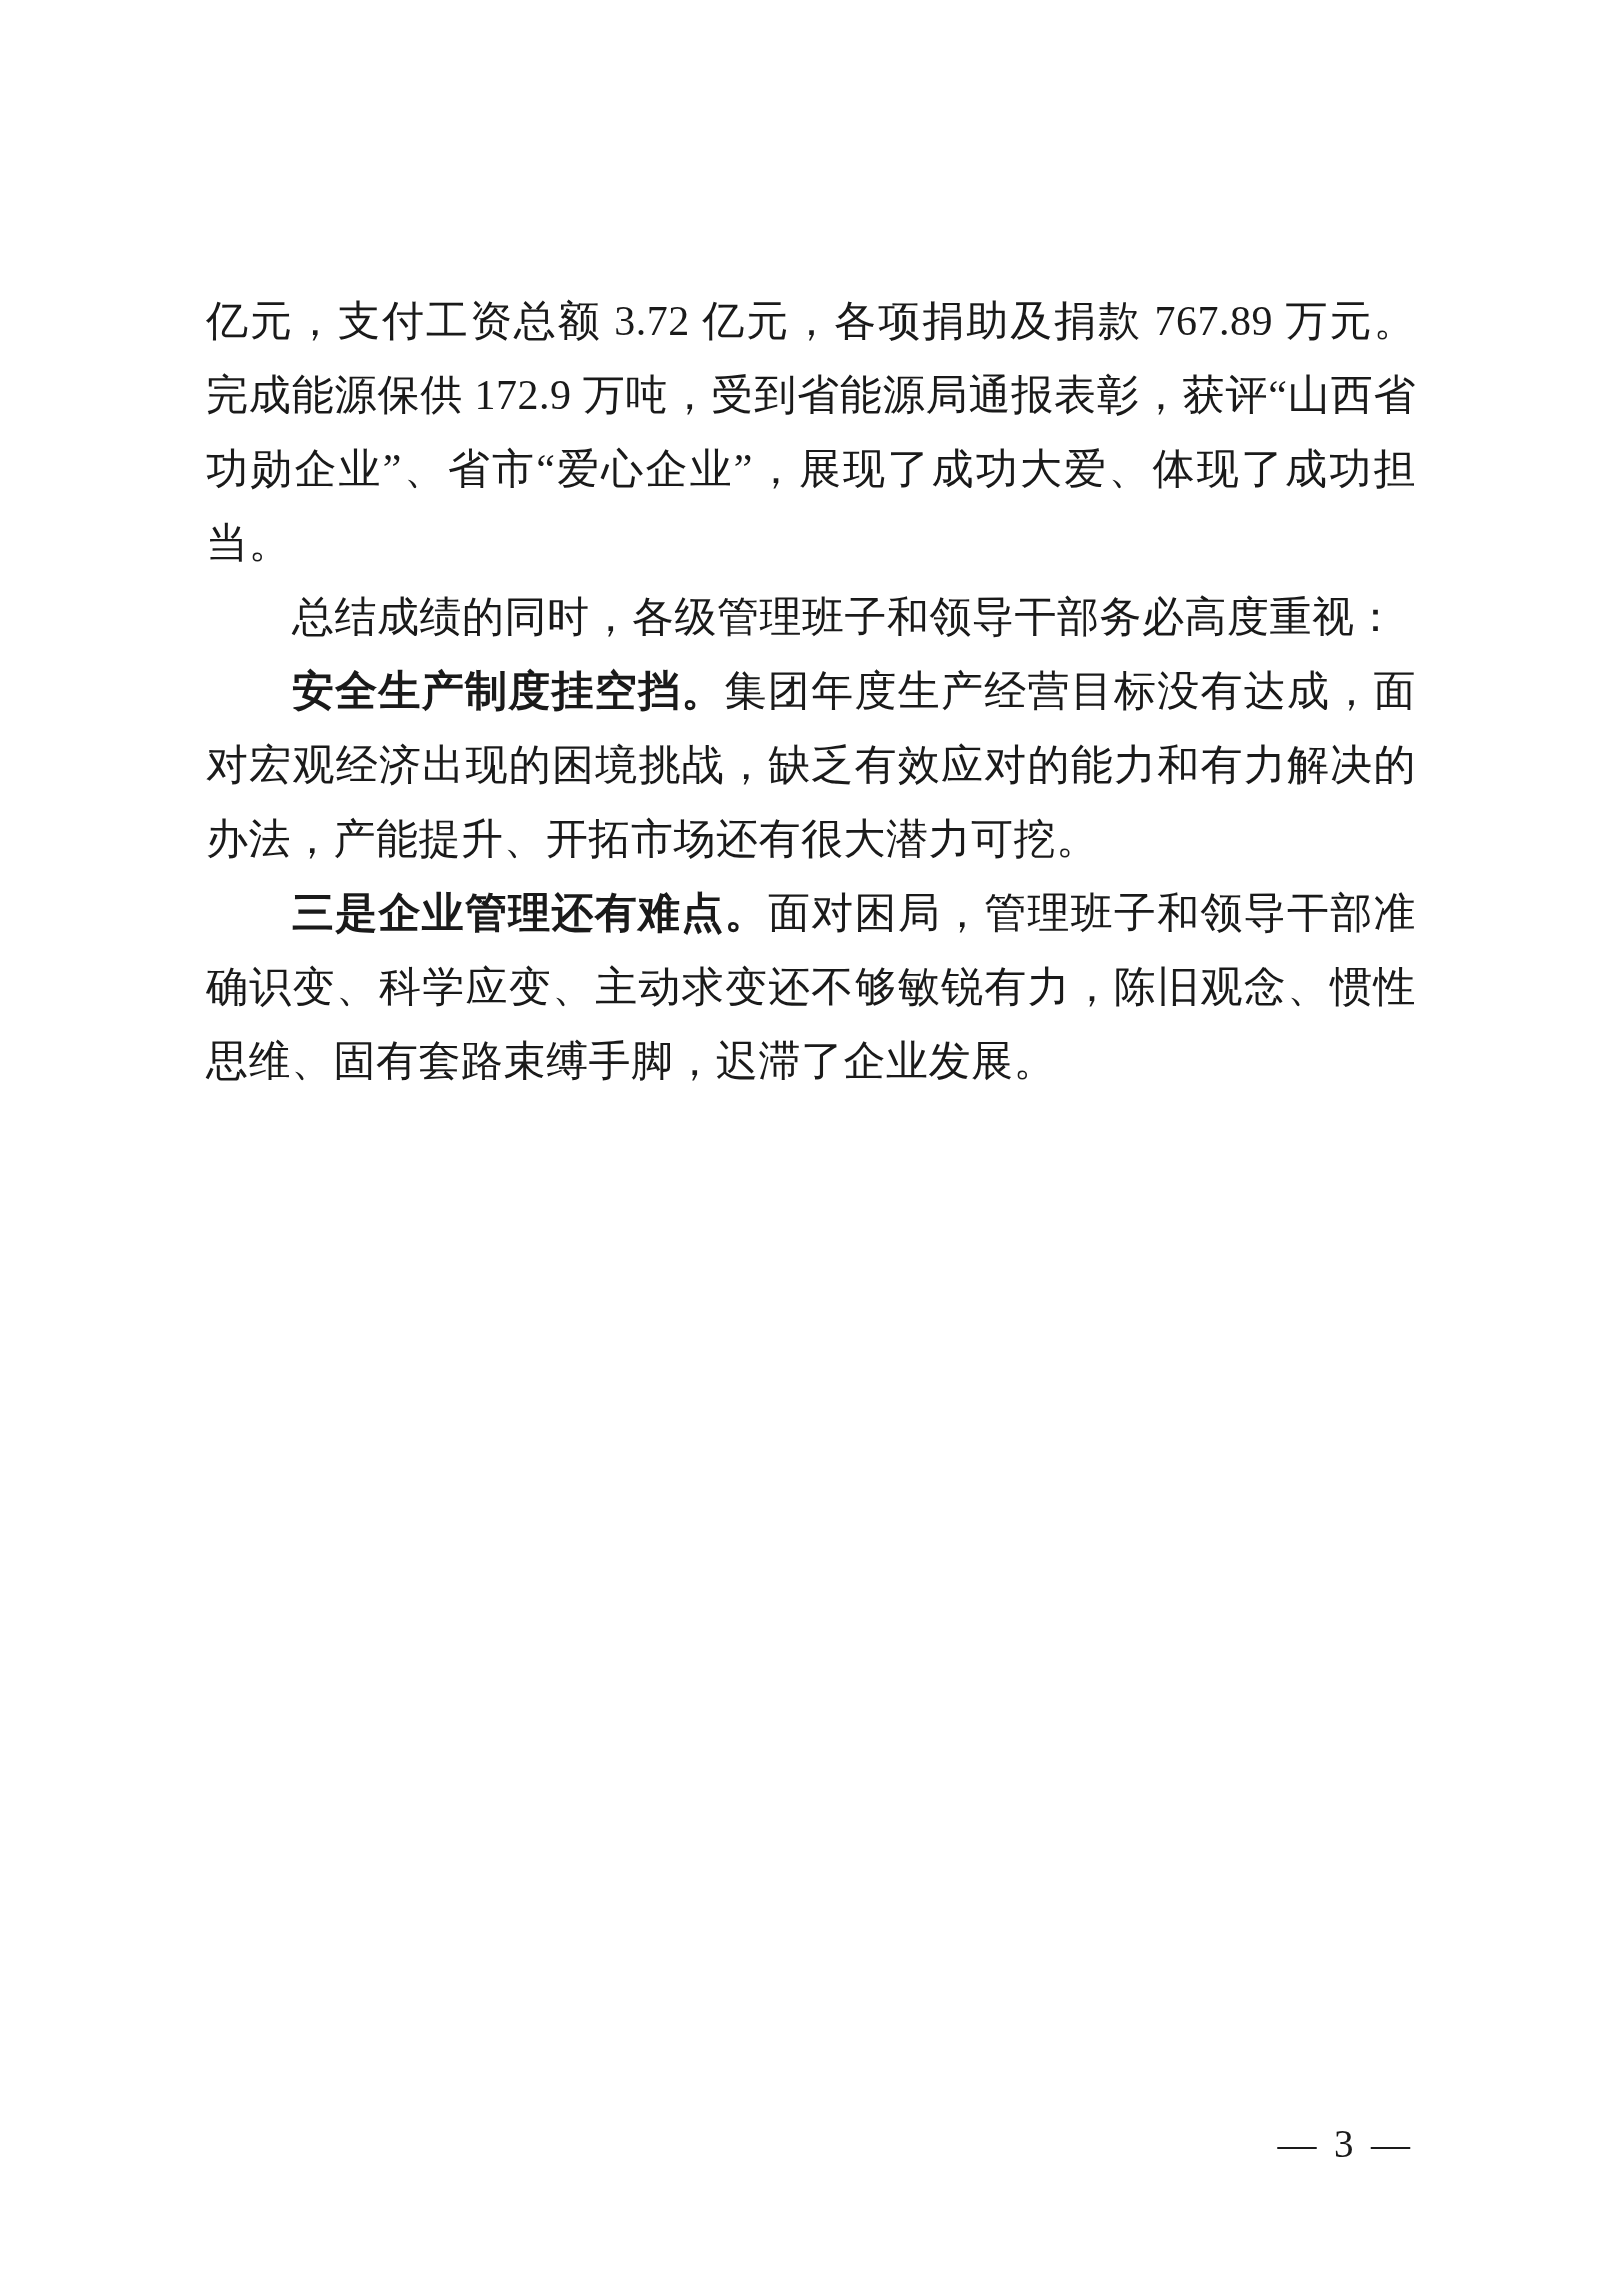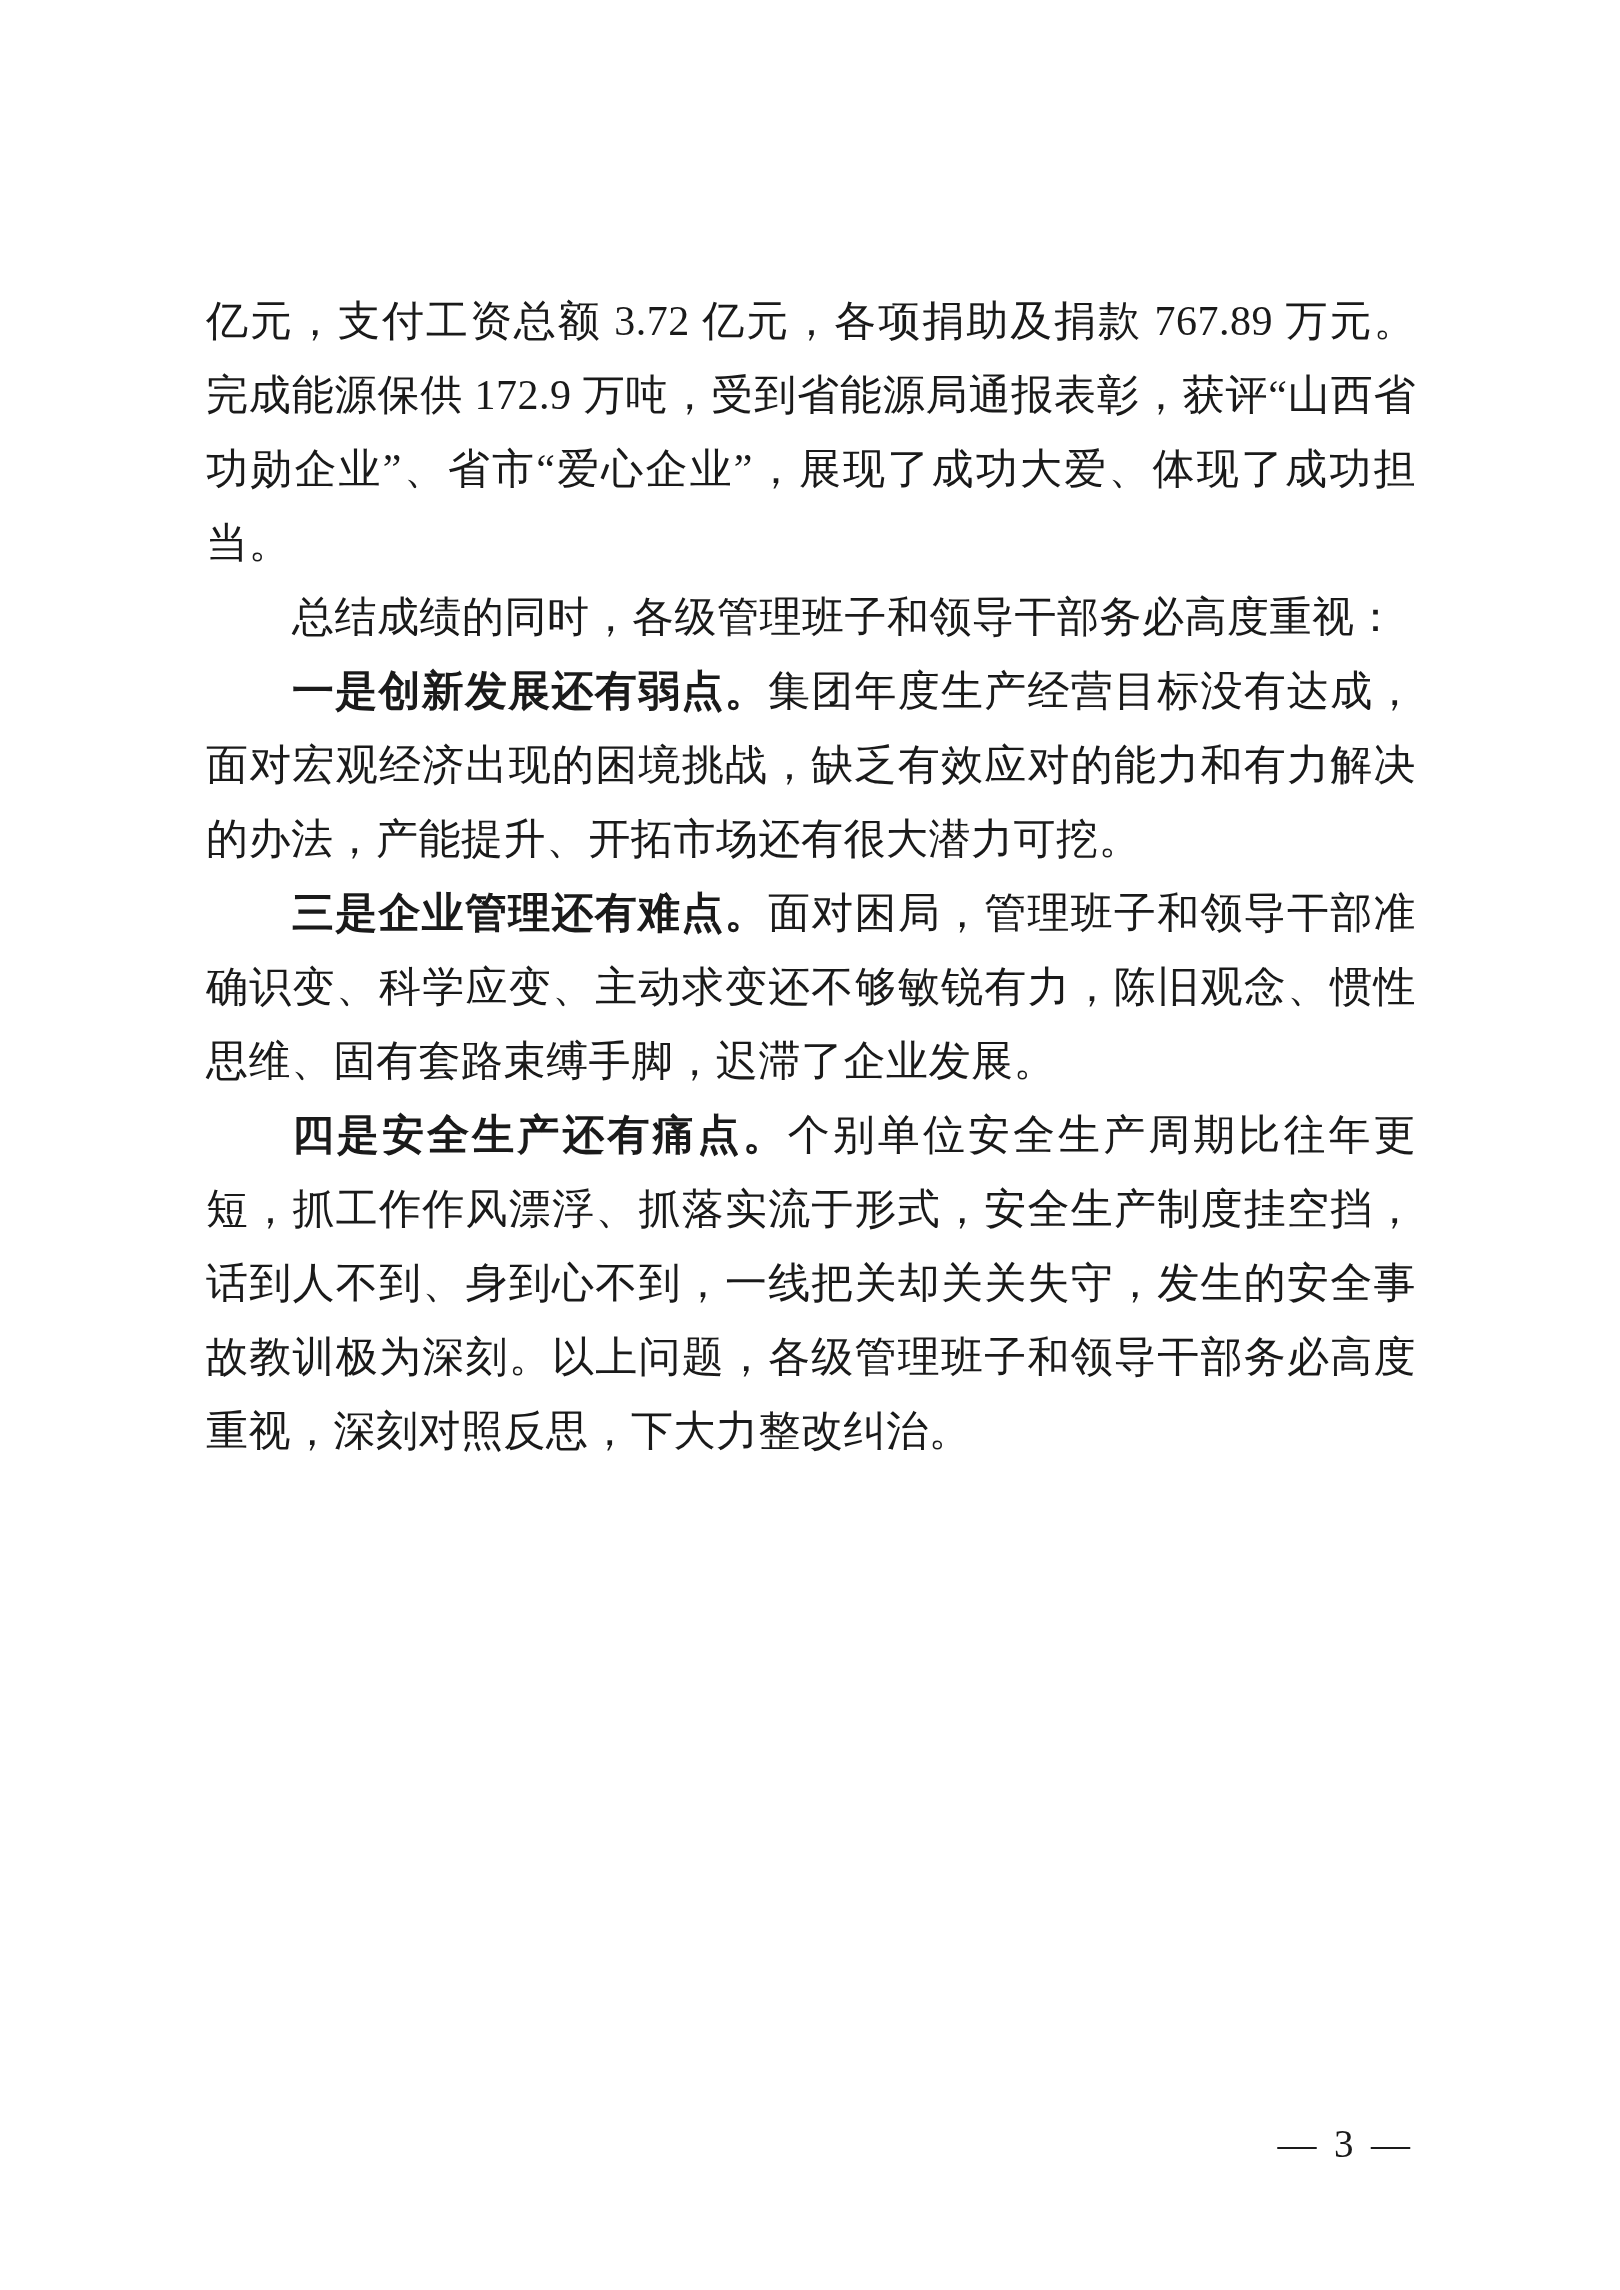"一是创新发展还有弱点。" span.lead { text: 一是创新发展还有弱点 -> 安全生产制度挂空挡 }
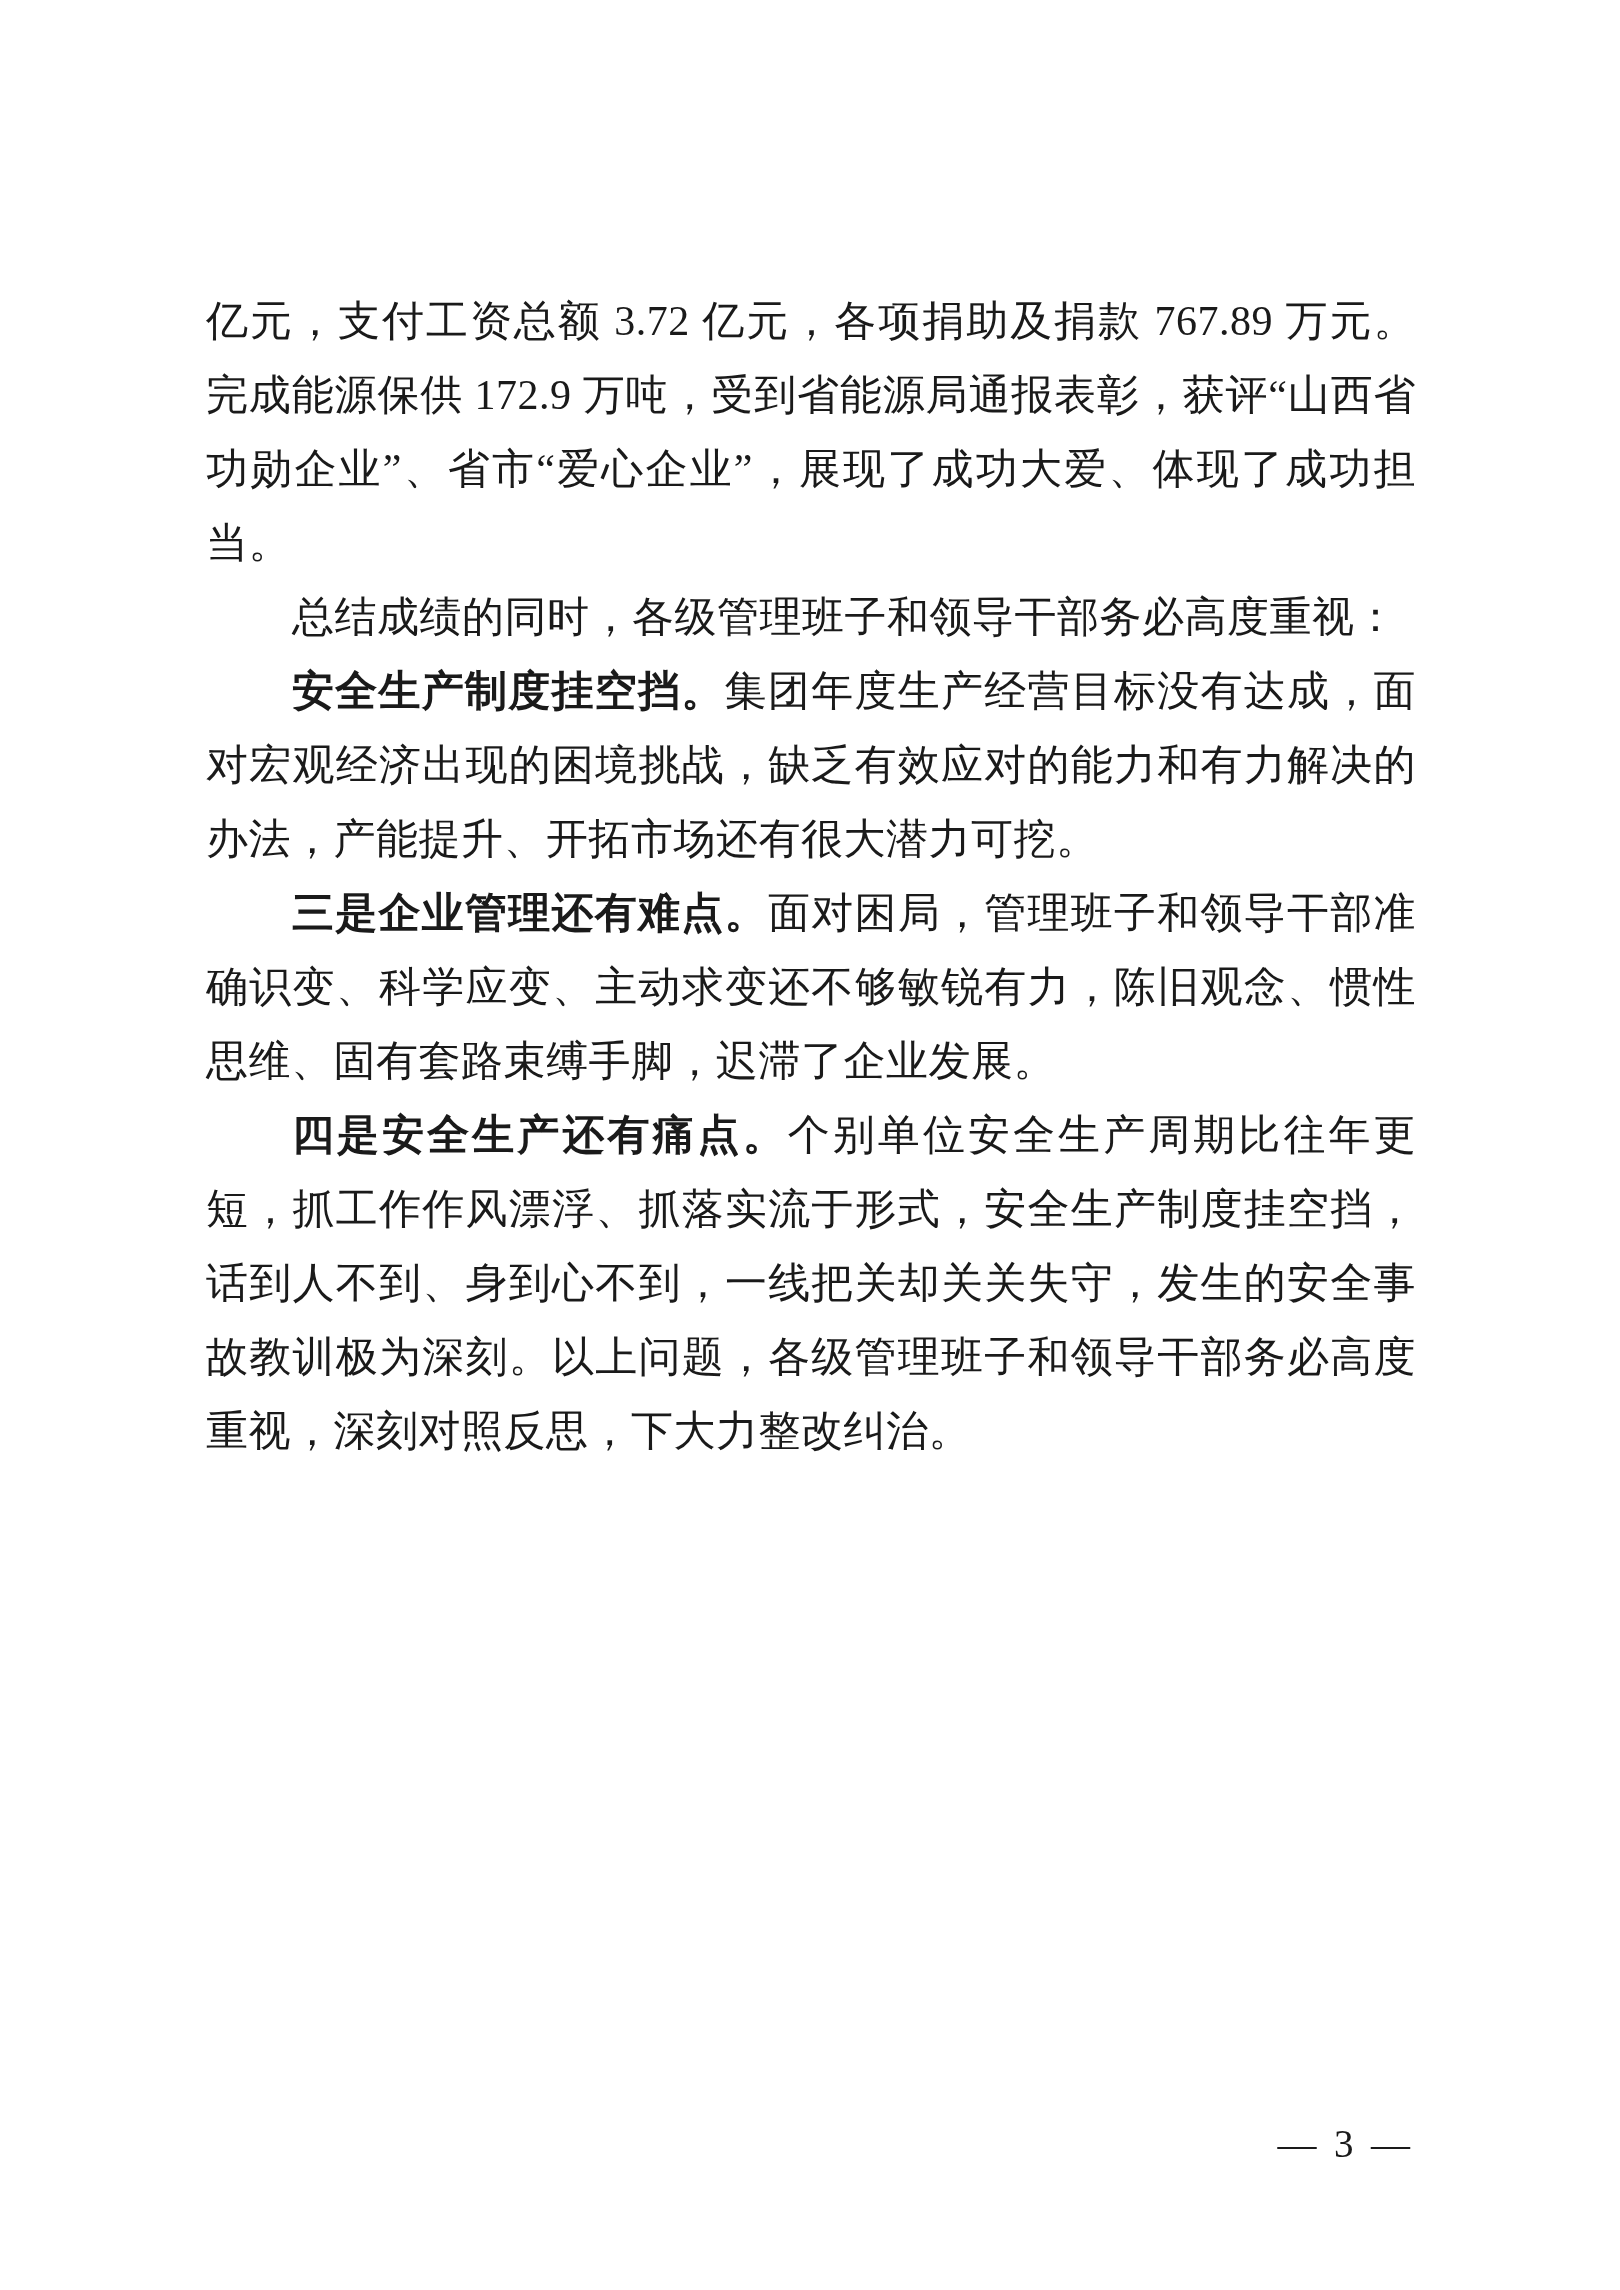"四是安全生产还有痛点。个别单位安全生产周期比往年更短，抓工作作风漂浮、抓落实流于" p.indent { html: <p> <span>四是安全生产还有痛点。</span><span>个别单位安全生产周期比往年更短，抓工作作风漂浮、抓落实流于形式，安全生产制度挂空挡，话到人不到、身到心不到，一线把关却关关失守，发生的安全事故教训极为深刻。以上问题，各级管理班子和领导干部务必高度重视，深刻对照反思，下大力整改纠治。</span> </p> -> none }
